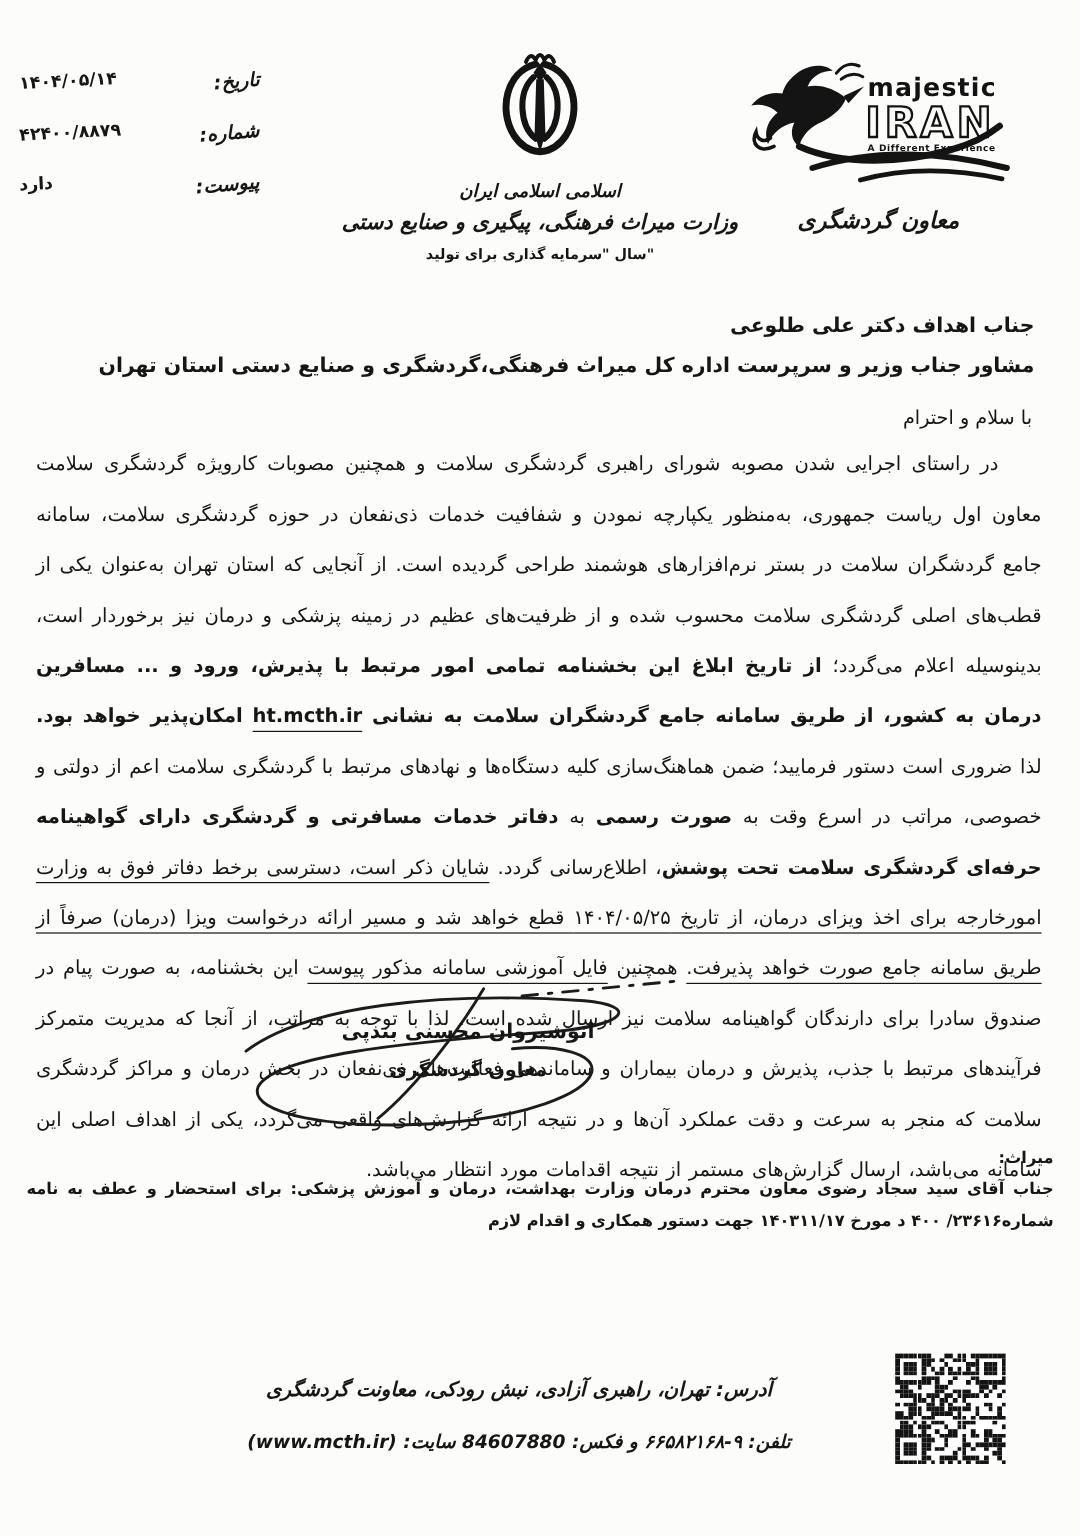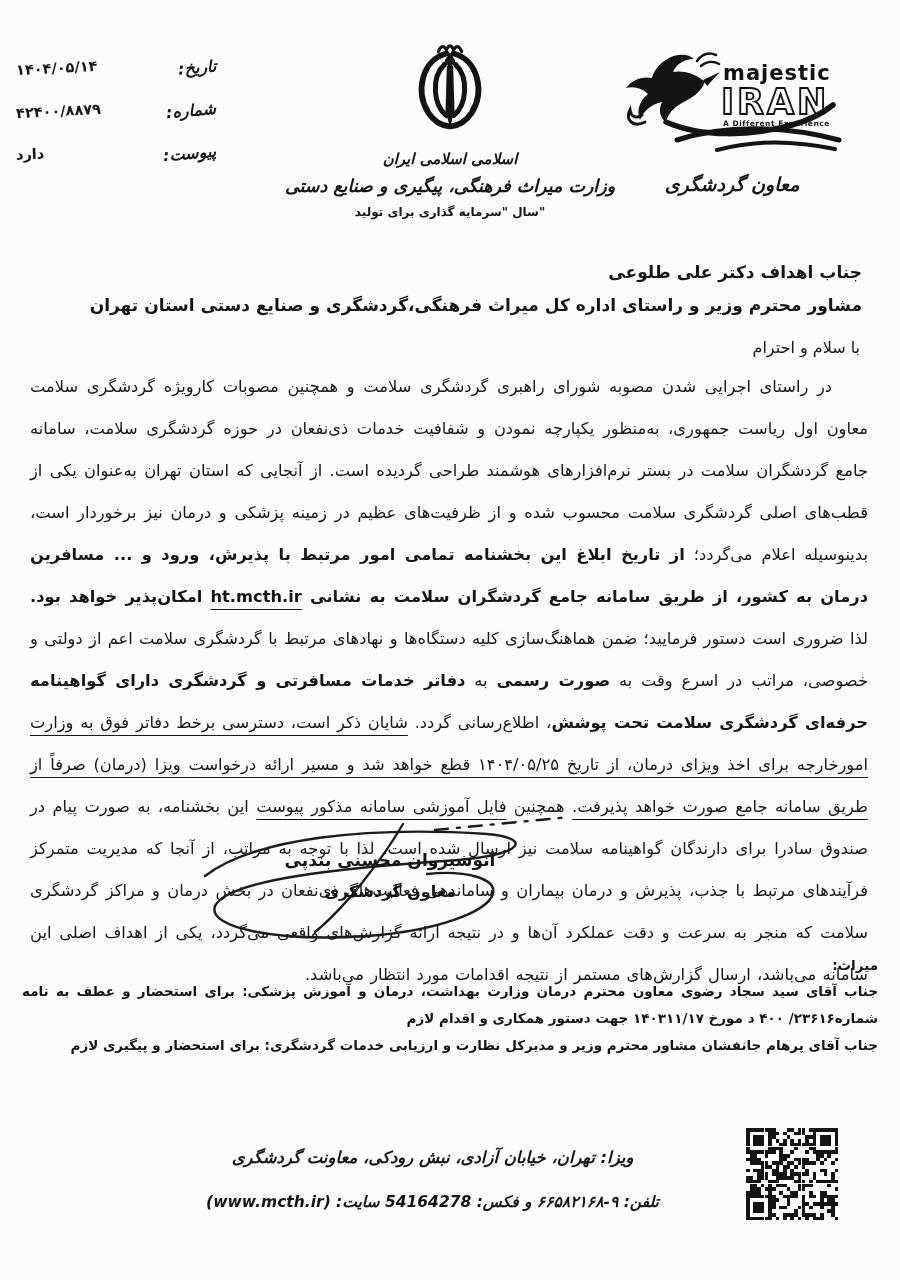"مشاور محترم وزیر و راستای" div { text: محترم وزیر و راستای -> جناب وزیر و سرپرست }
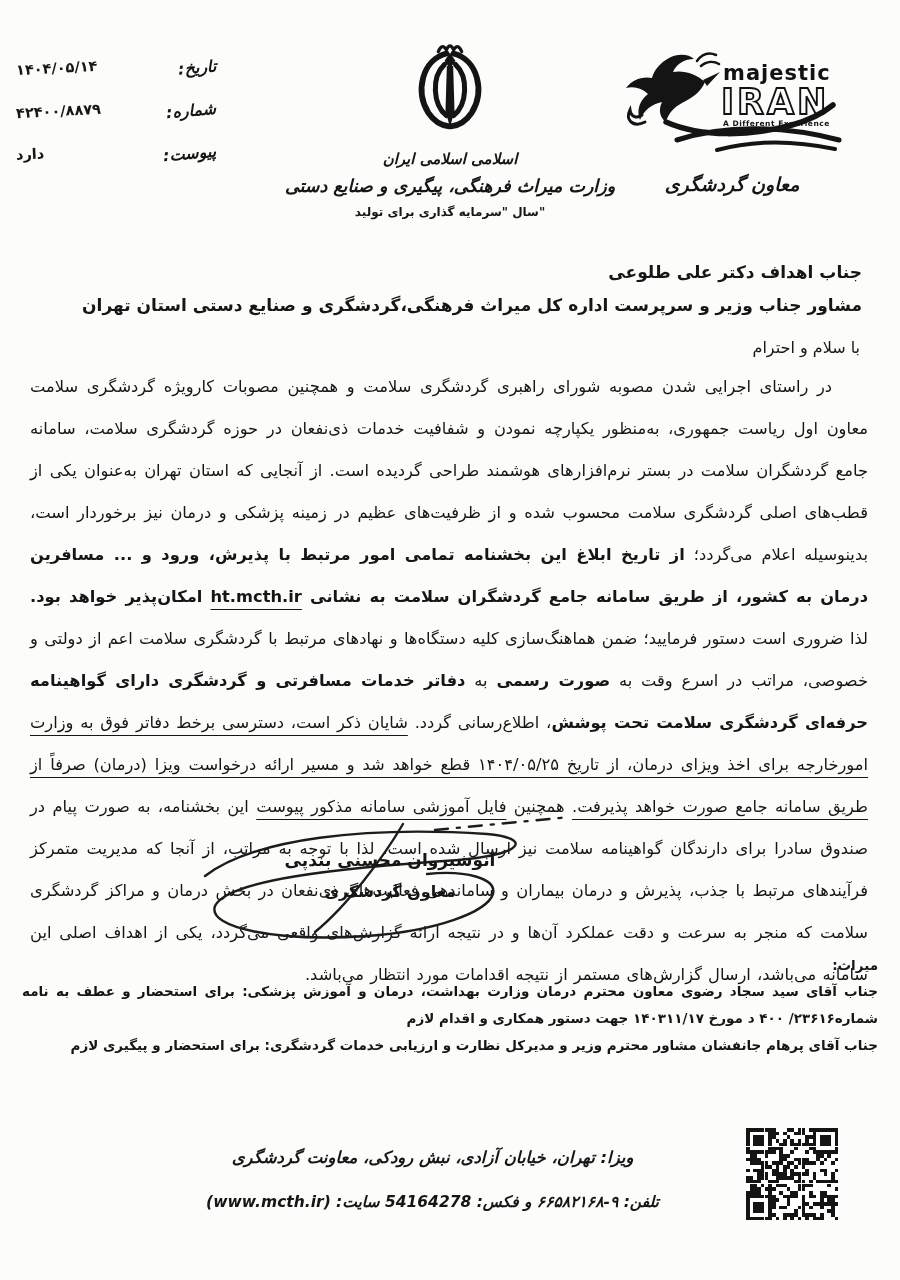"جناب آقای پرهام جانفشان مشاور" div.cc-item { html: <div>جناب آقای پرهام جانفشان مشاور محترم وزیر و مدیرکل نظارت و ارزیابی خدمات گردشگری: برای استحضار و پیگیری لازم</div> -> none }
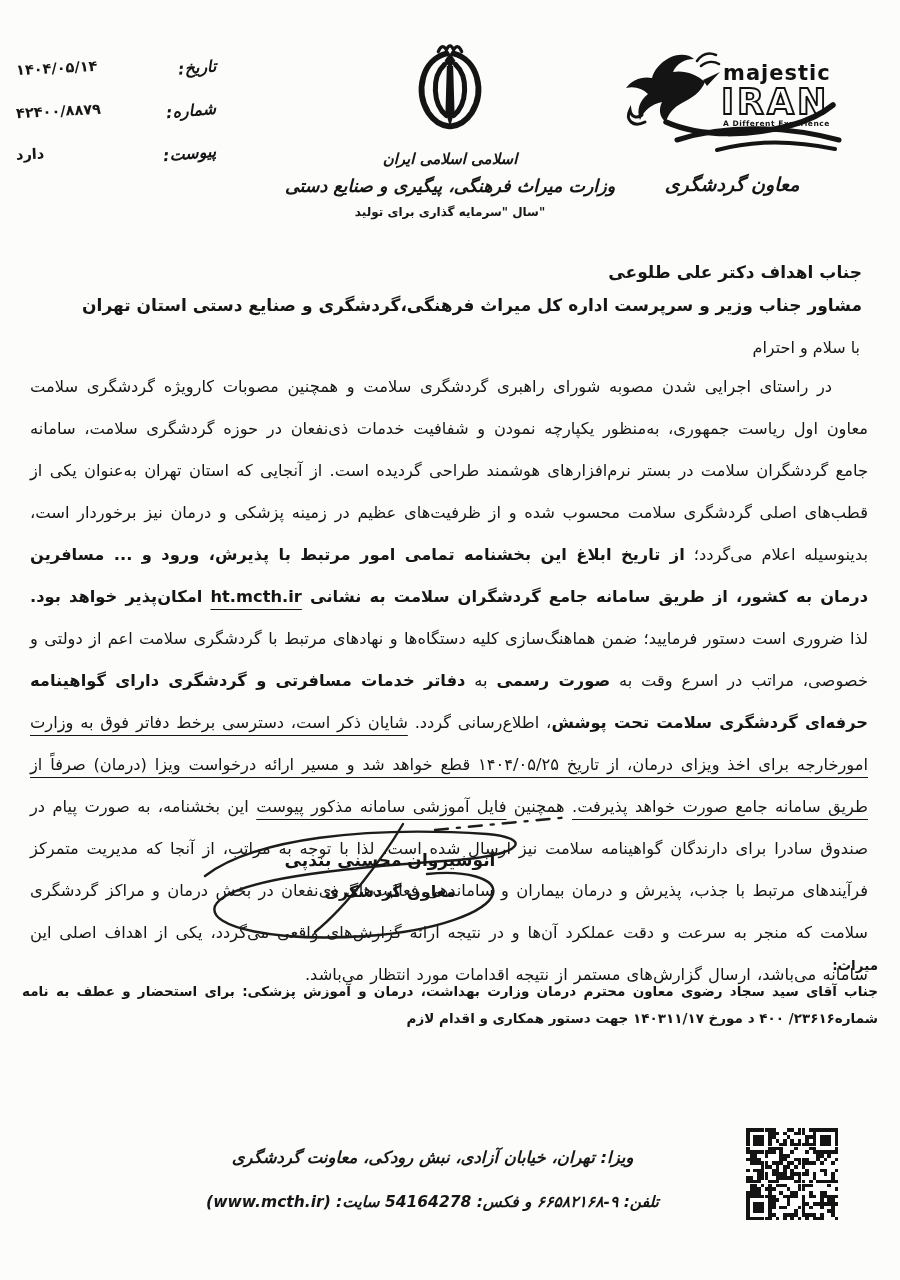"ویزا: تهران، خیابان آزادی، نبش" div.footer-address { text: ویزا: تهران، خیابان -> آدرس: تهران، راهبری }
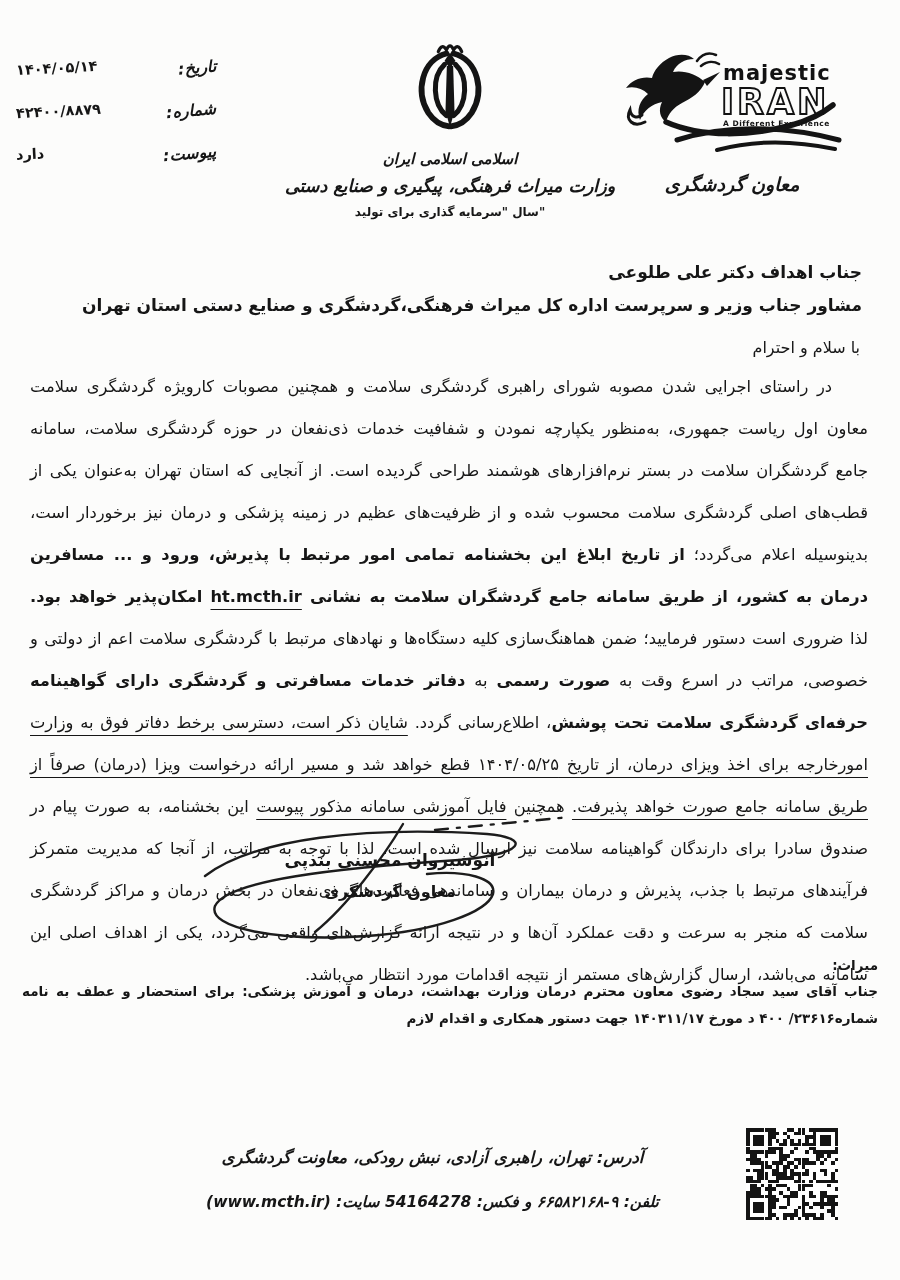"تلفن: ۹-۶۶۵۸۲۱۶۸ و فکس: 54164278" div.footer-contact { text: 54164278 -> 84607880 }
